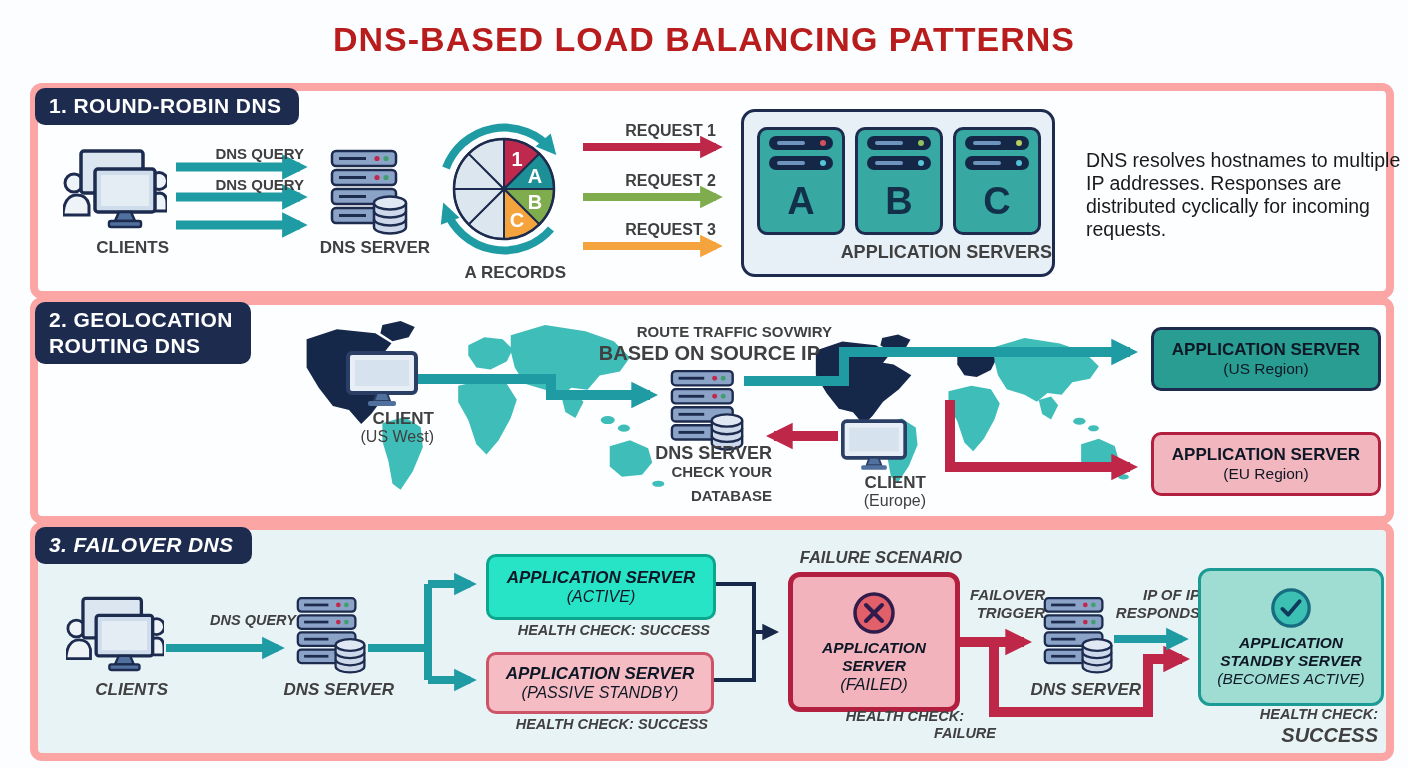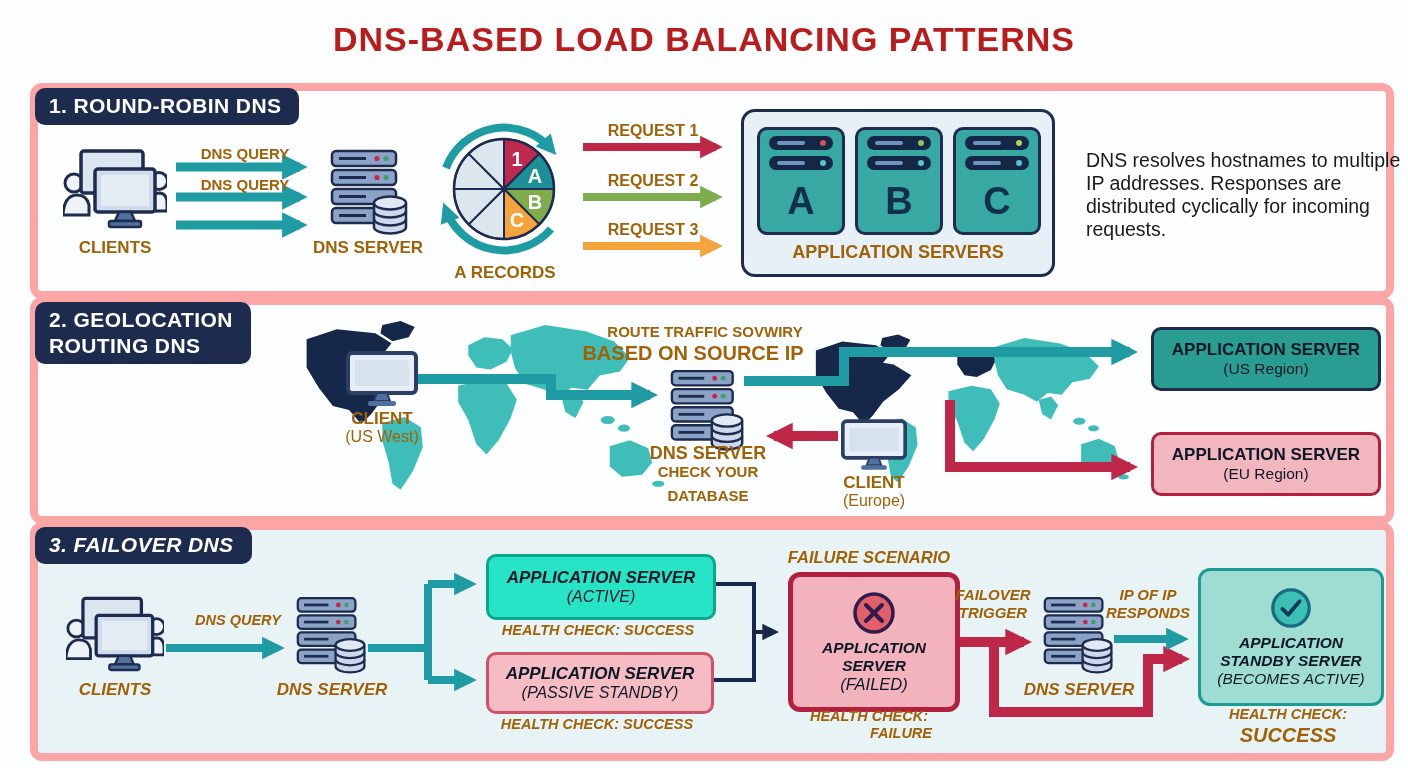"REQUEST 1" .lbl { color: #a16207 -> #404040; text-align: center -> right }
